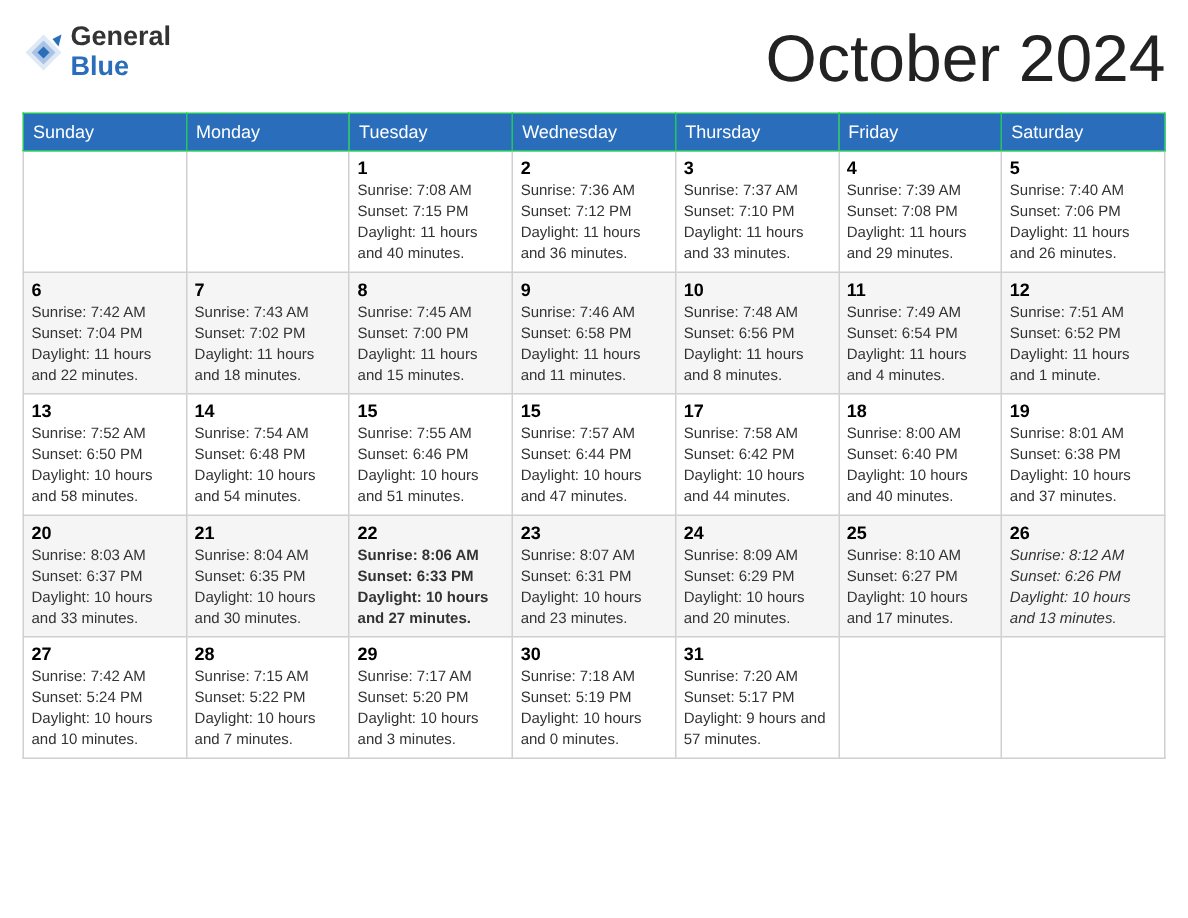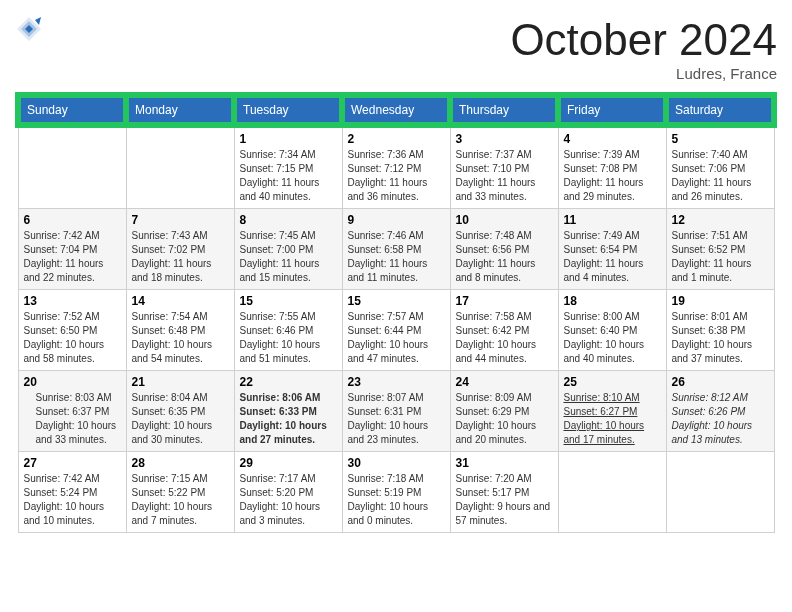"General" div.logo-text { html: none -> <div> <span>General</span> <span>Blue</span> </div> }
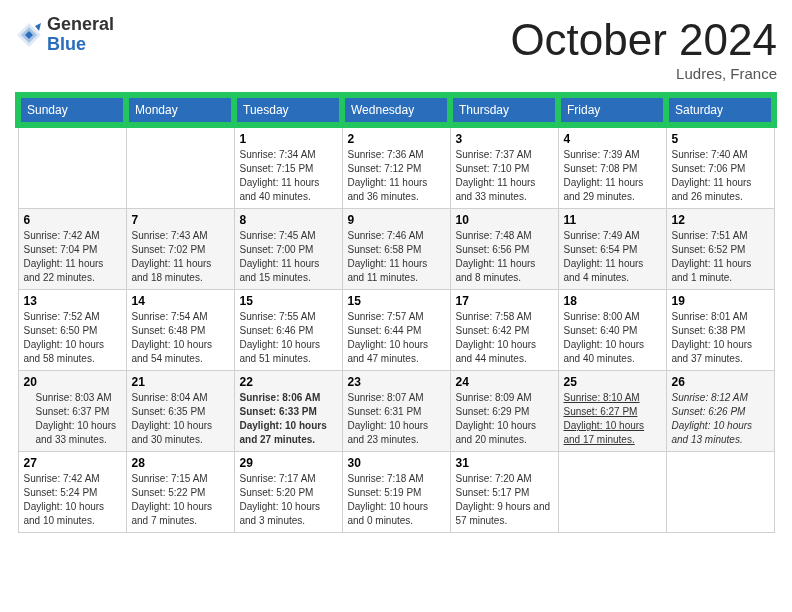"Ludres, France" div.location { html: <div>Ludres, France</div> -> none }
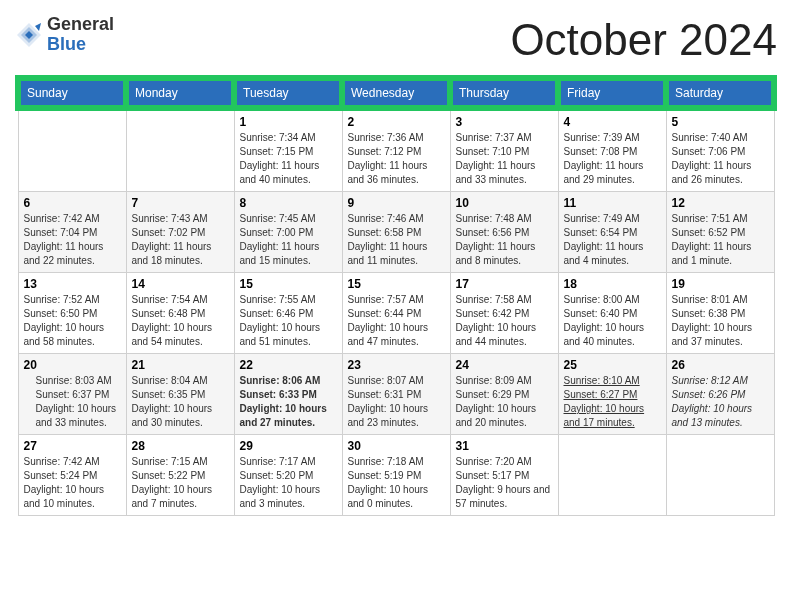"Sunday" .calendar th { border: 6px solid #22c55e -> 1px solid #22c55e }
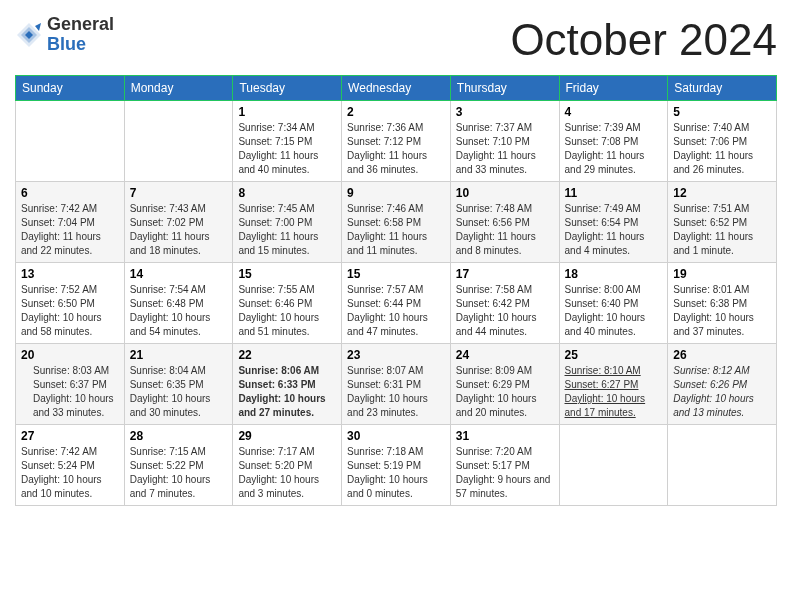"Sunrise: 7:34 AM" div.day-info { text: 7:34 -> 7:08 }
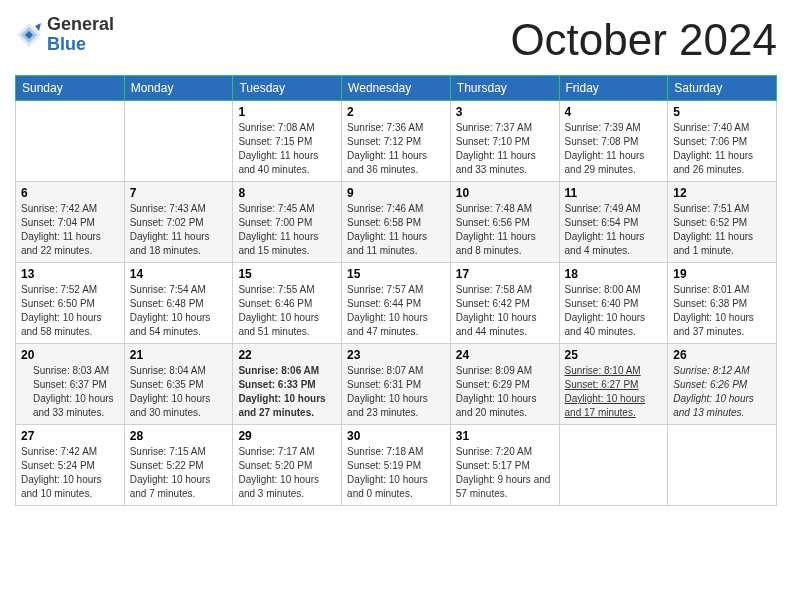"Sunrise: 8:03 AM" div.day-info { margin-left: 12px -> none }
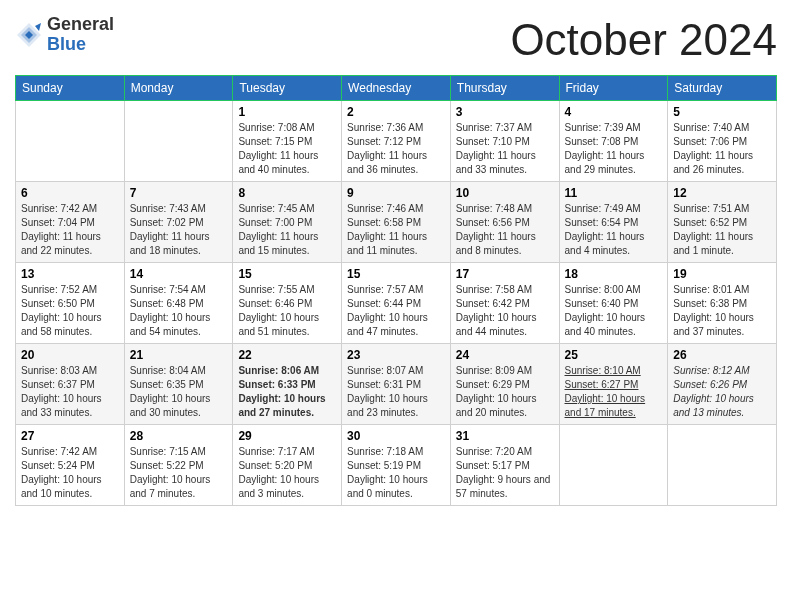"Sunrise: 8:10 AM" div.day-info { text-decoration: underline -> none }
